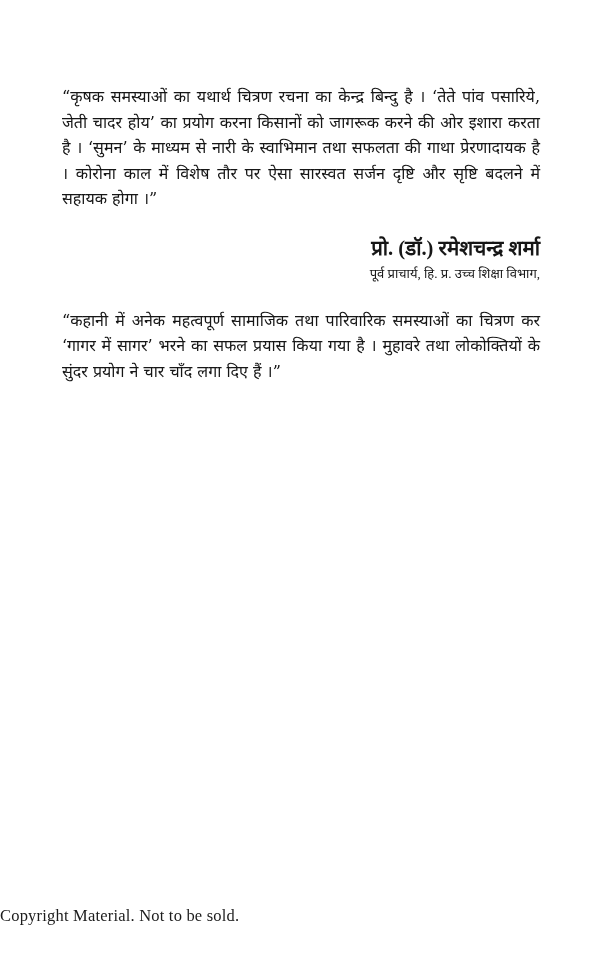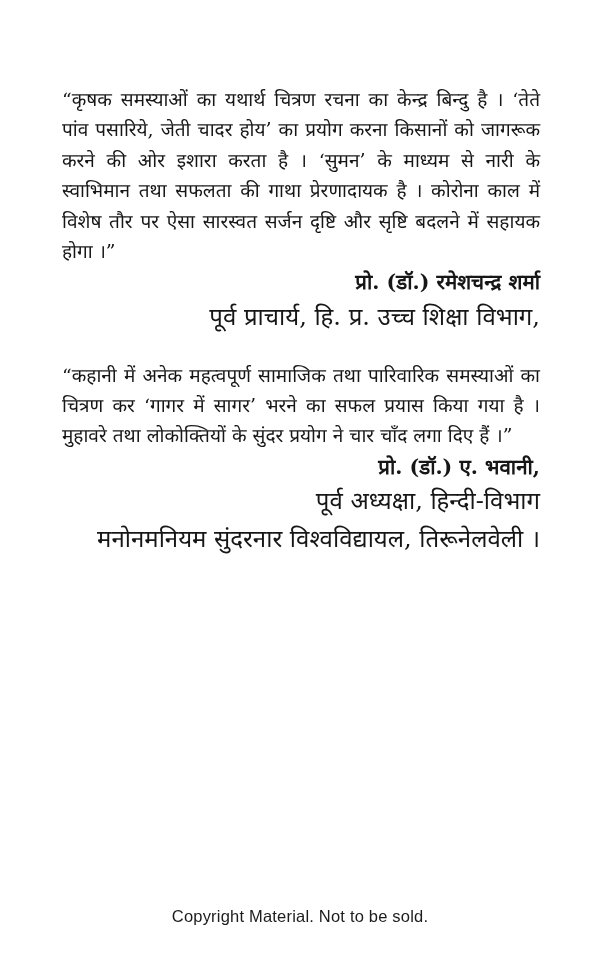"“कृषक समस्याओं का यथार्थ चित्रण" .quote { font-size: 19px -> 16px }
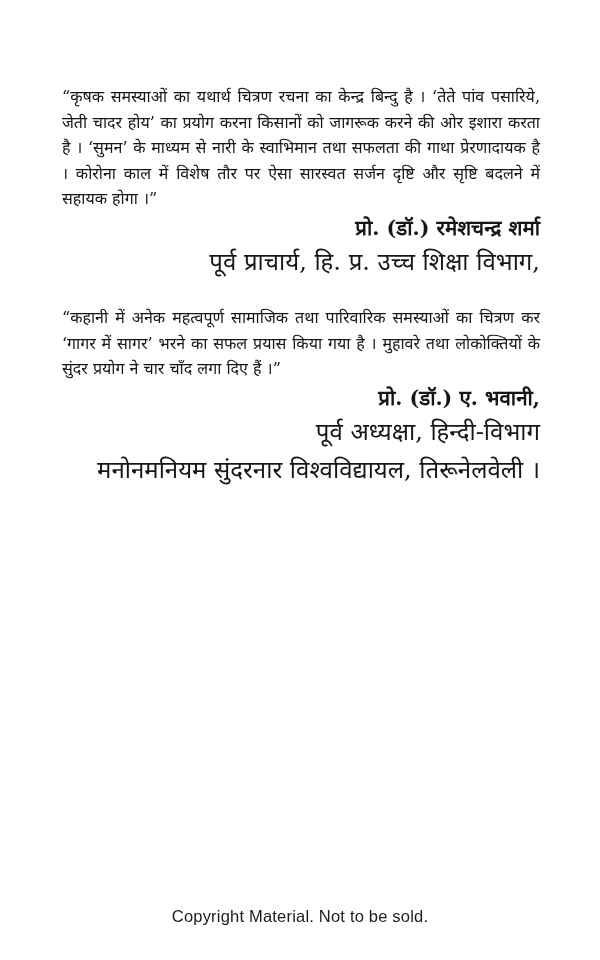"प्रो. (डॉ.) रमेशचन्द्र शर्मा" .attr { font-family: none -> Liberation Serif, serif; margin-top: 0 -> 20px }
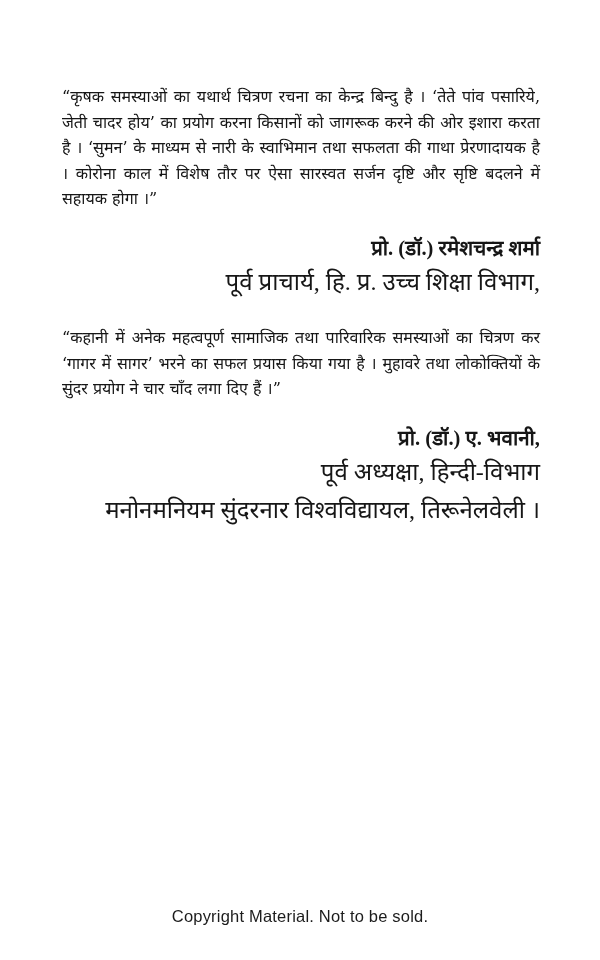"पूर्व प्राचार्य, हि. प्र. उच्च" .desig { font-size: 24px -> 13px }
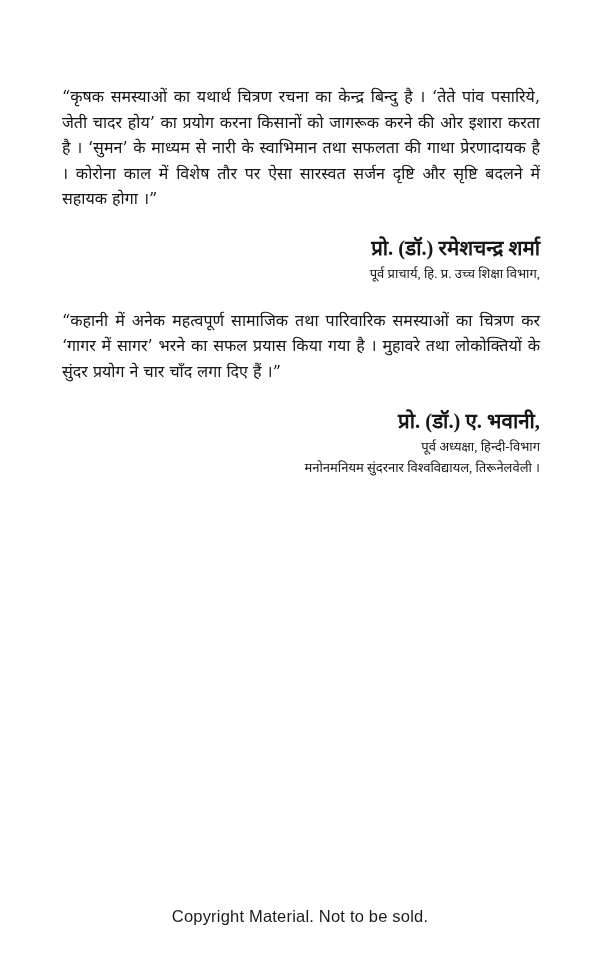"प्रो. (डॉ.) ए. भवानी," div.attr { html: <div> <div>प्रो. (डॉ.) ए. भवानी,</div> <div>पूर्व अध्यक्षा, हिन्दी-विभाग</div> <div>मनोनमनियम सुंदरनार विश्वविद्यायल, तिरूनेलवेली ।</div> </div> -> none }
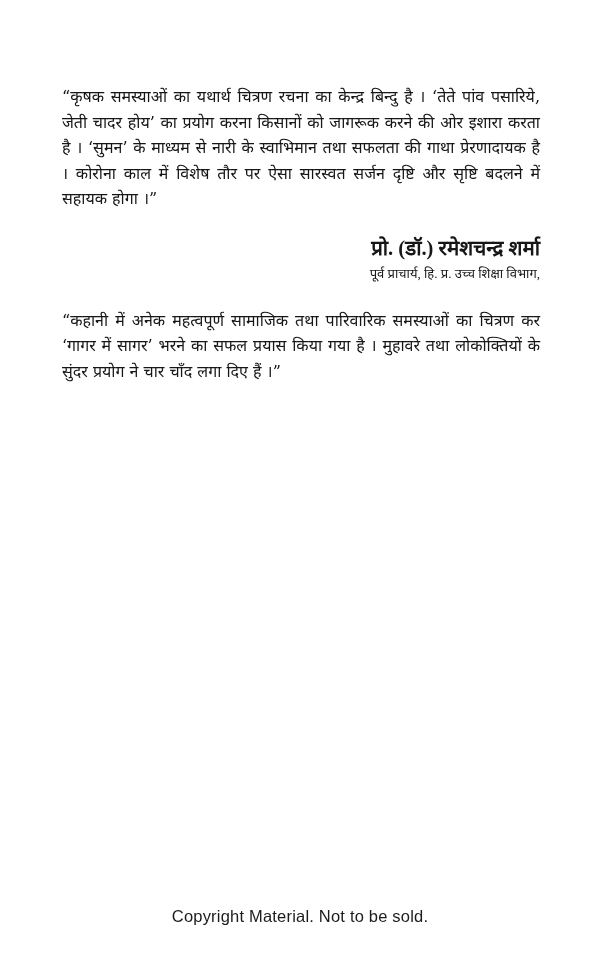"Copyright Material. Not to be" .footer { font-family: Liberation Sans, sans-serif -> Liberation Serif, serif; text-align: center -> none }
